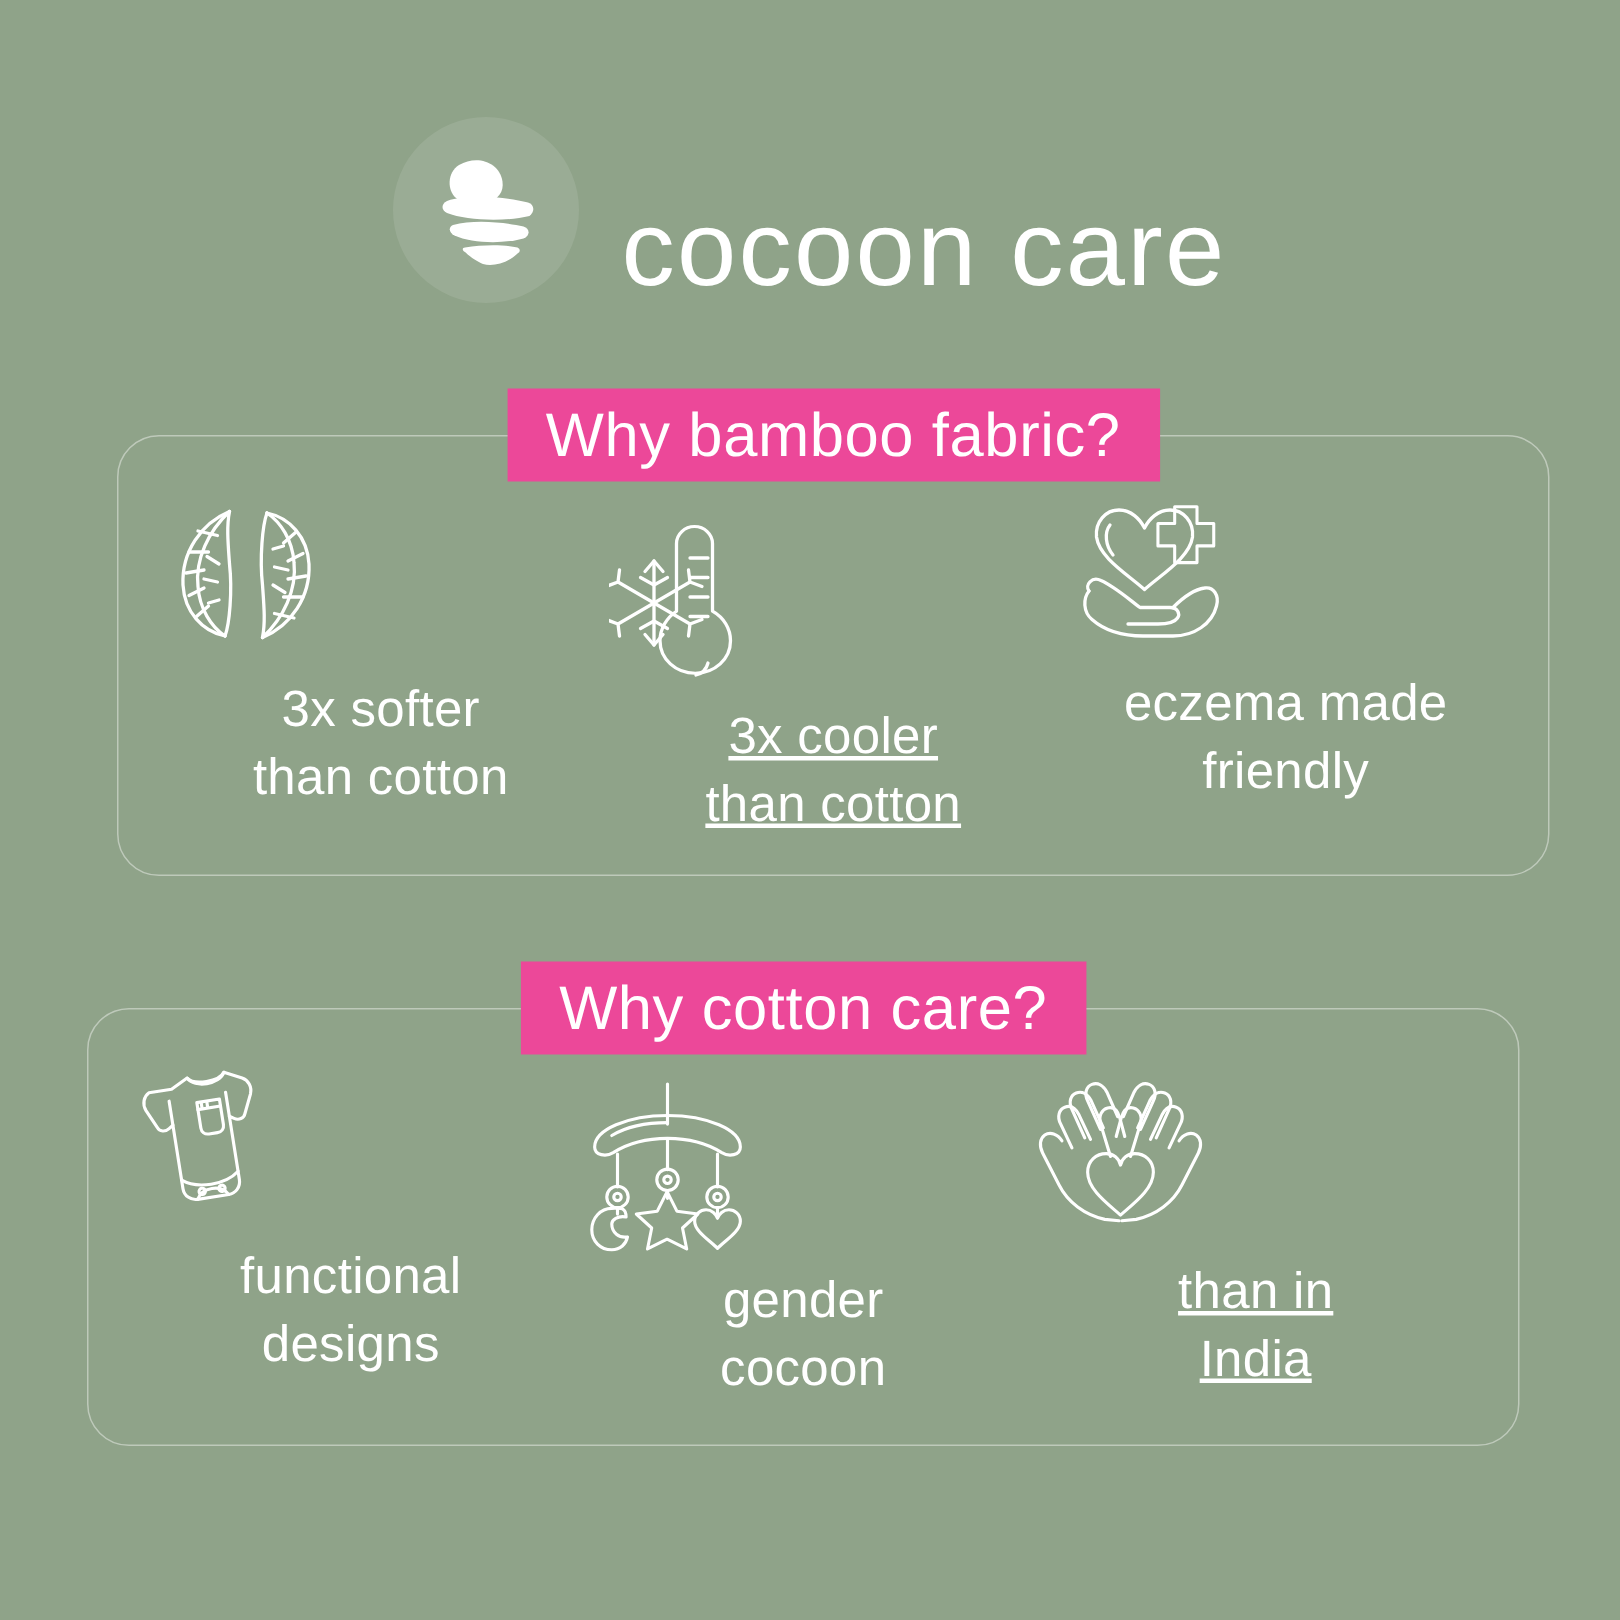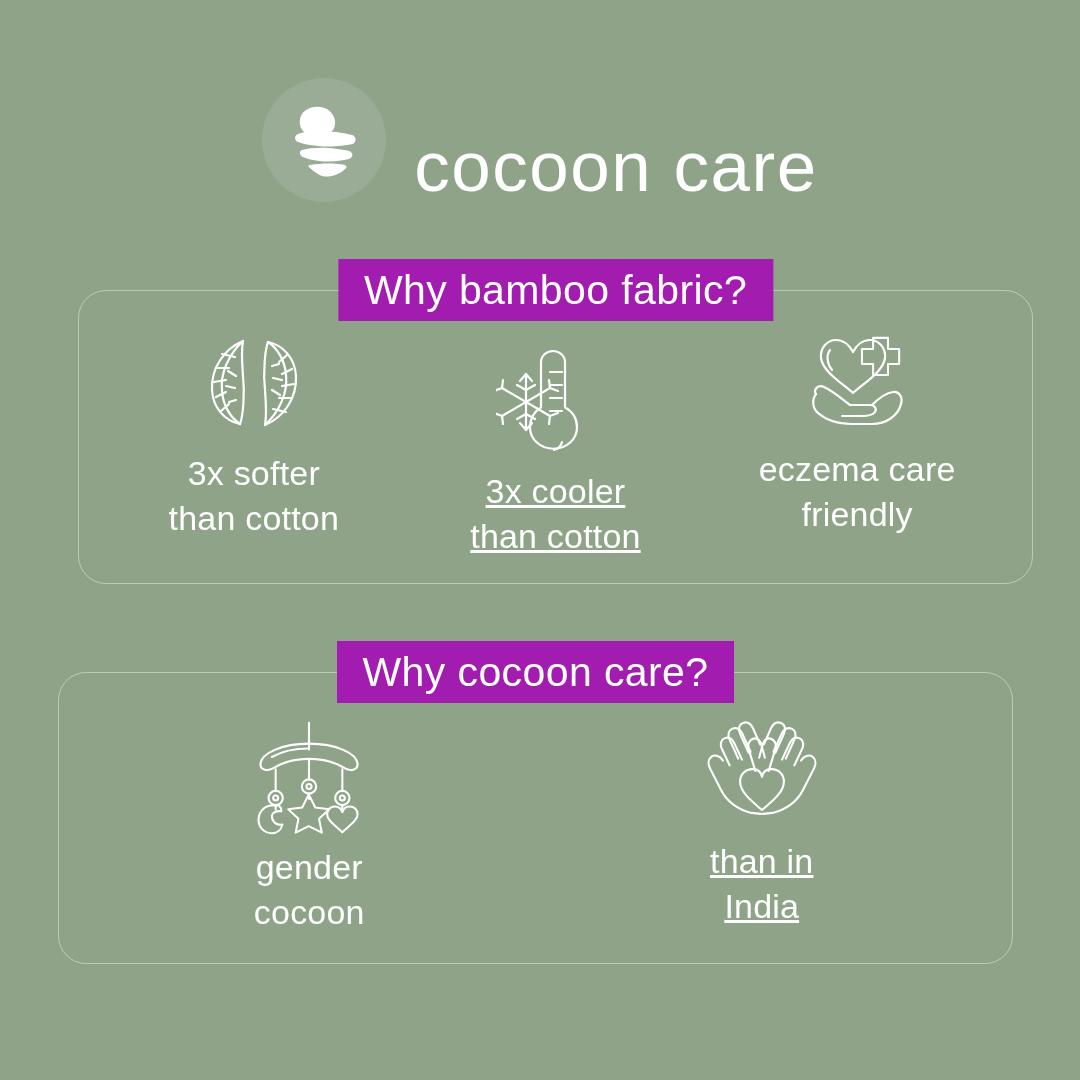"Why bamboo fabric?" .section-title { background: #a21caf -> #ec4899 }
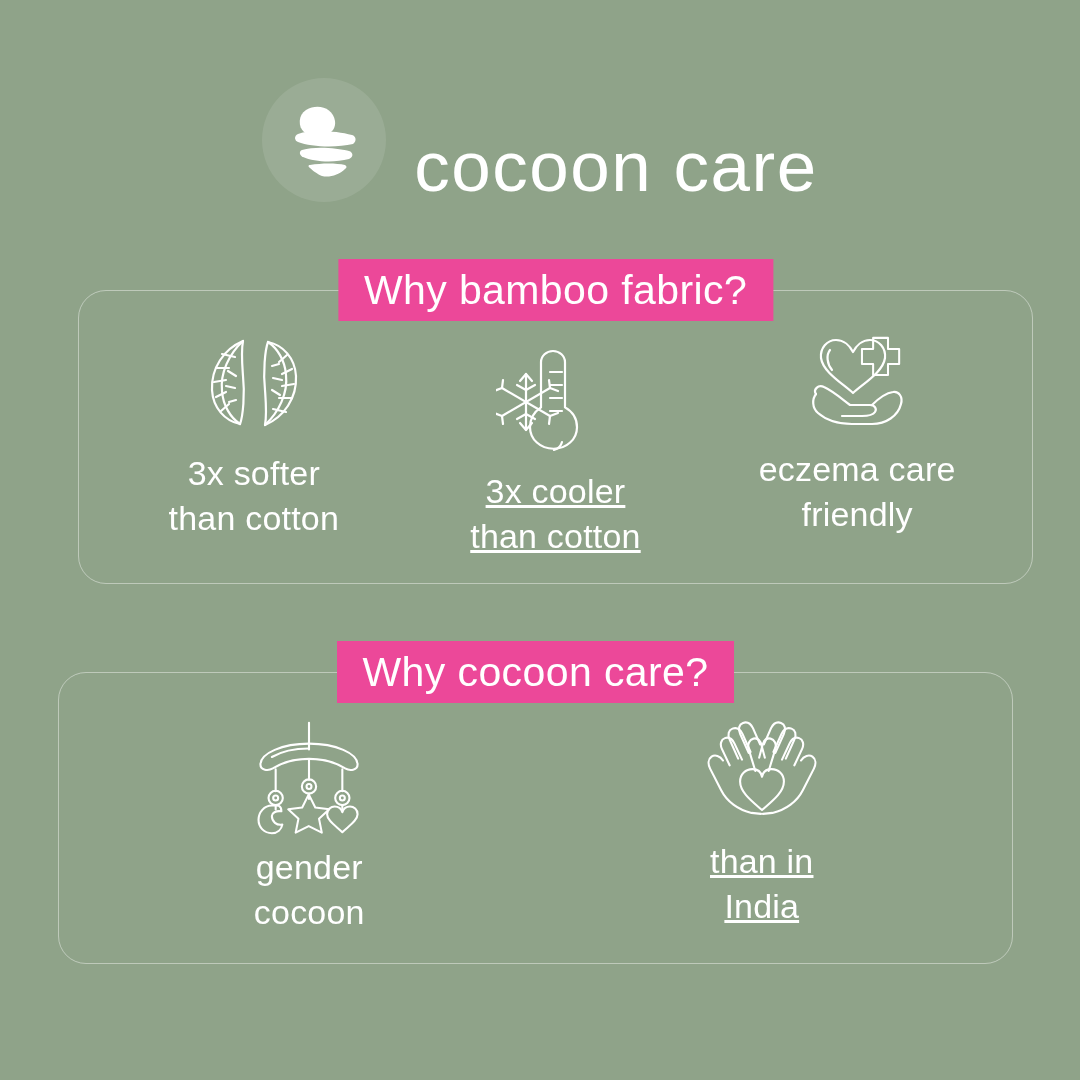"3x softer" .feature-item { align-items: center -> none }
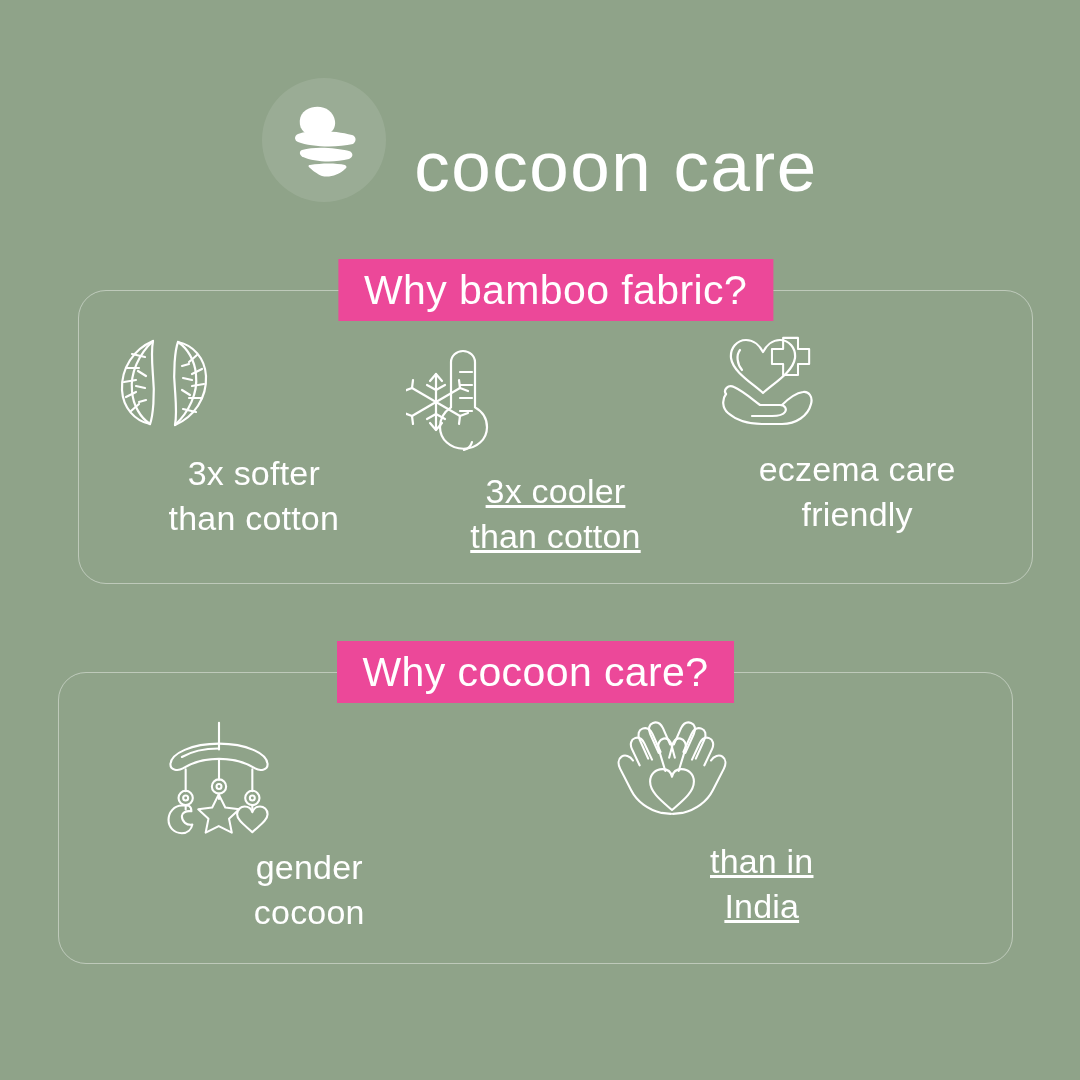"eczema care" div.feature-label { text: care -> made }
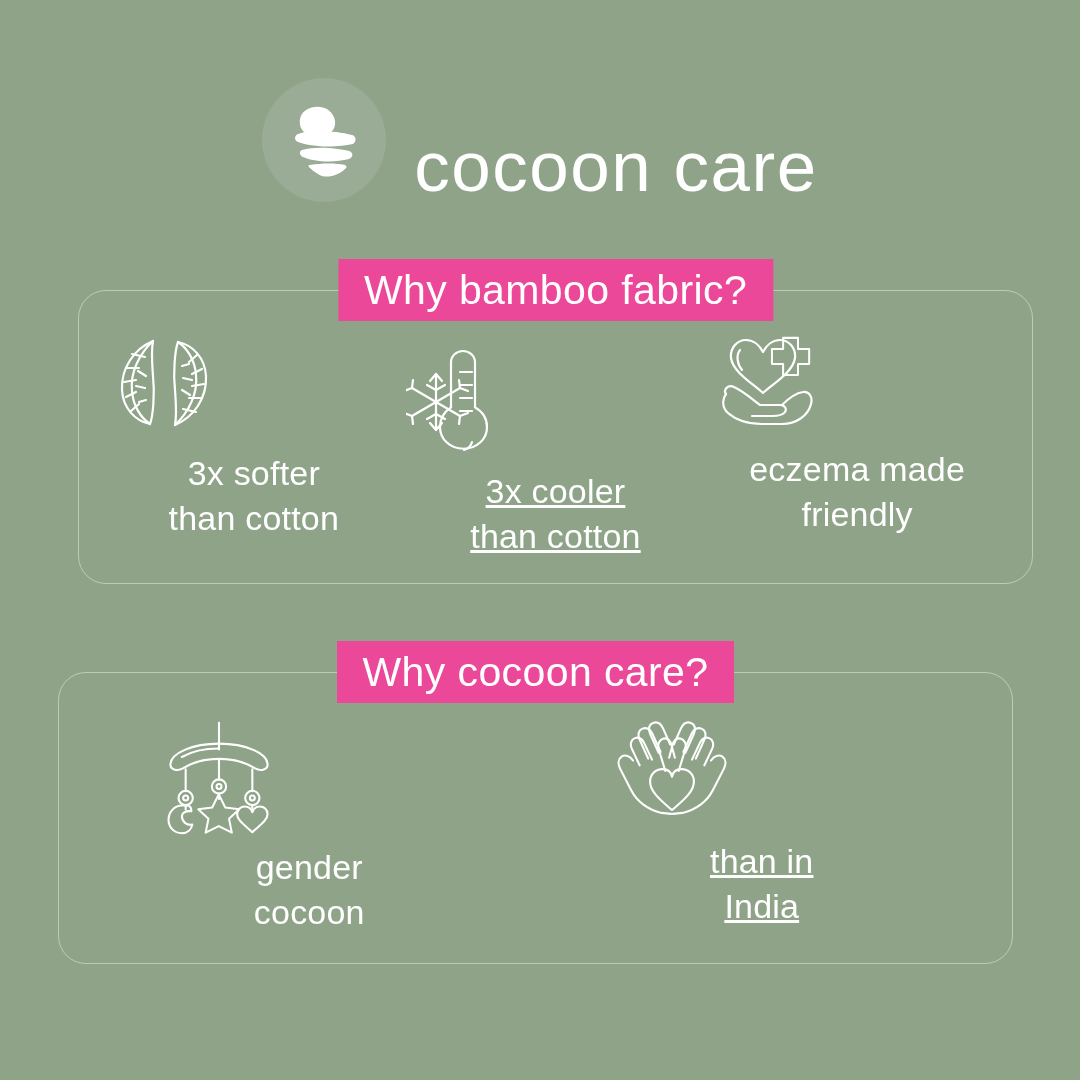"Why cocoon care?" div.section-title { text: cocoon -> cotton }
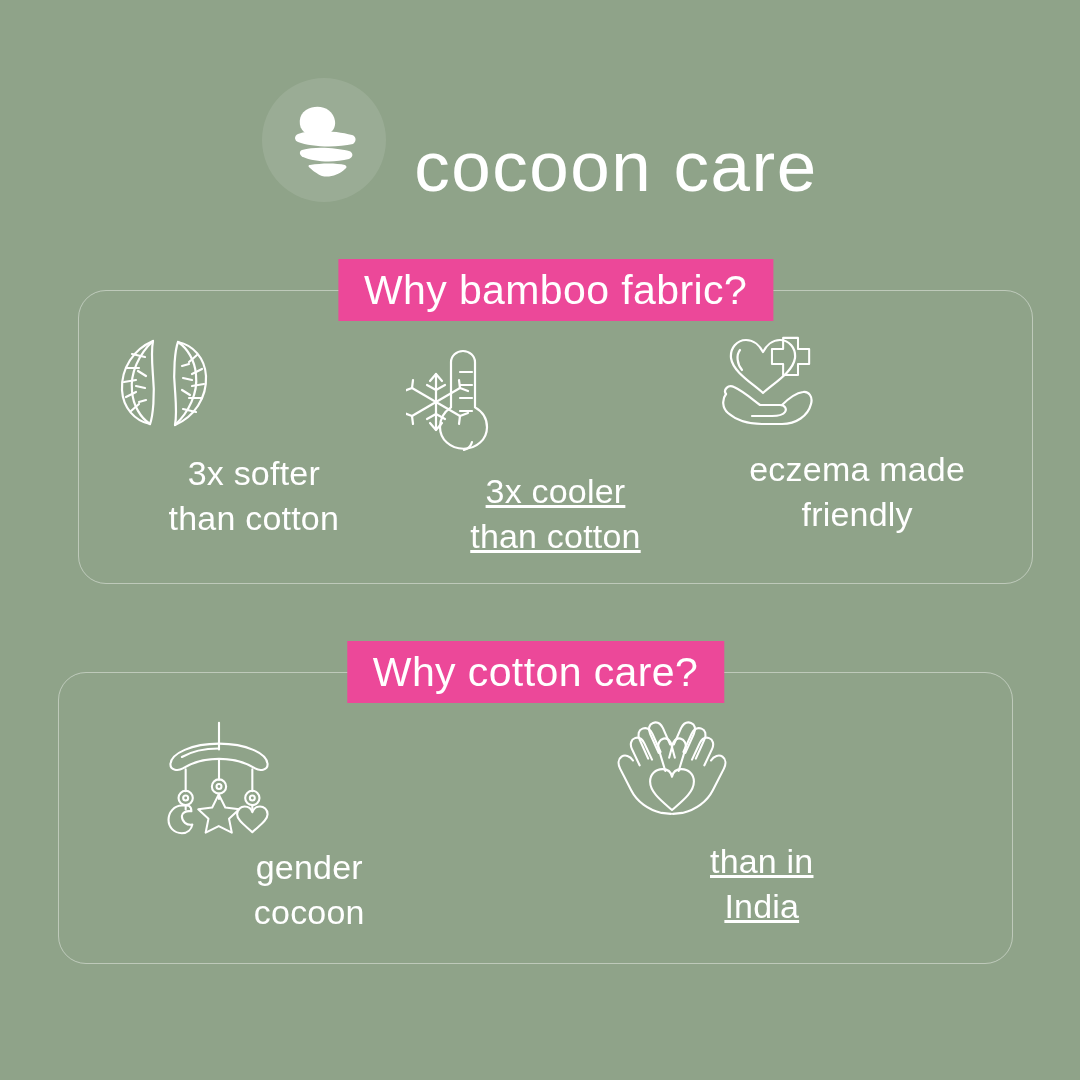"functional" div.feature-item { html: none -> <div> <div> <svg> <g> <path></path> <path></path> <path></path> <path></path> <path></path> <path></path> <path></path> <path></path> <circle></circle> <circle></circle> </g> </svg> </div> <div>functional designs</div> </div> }
